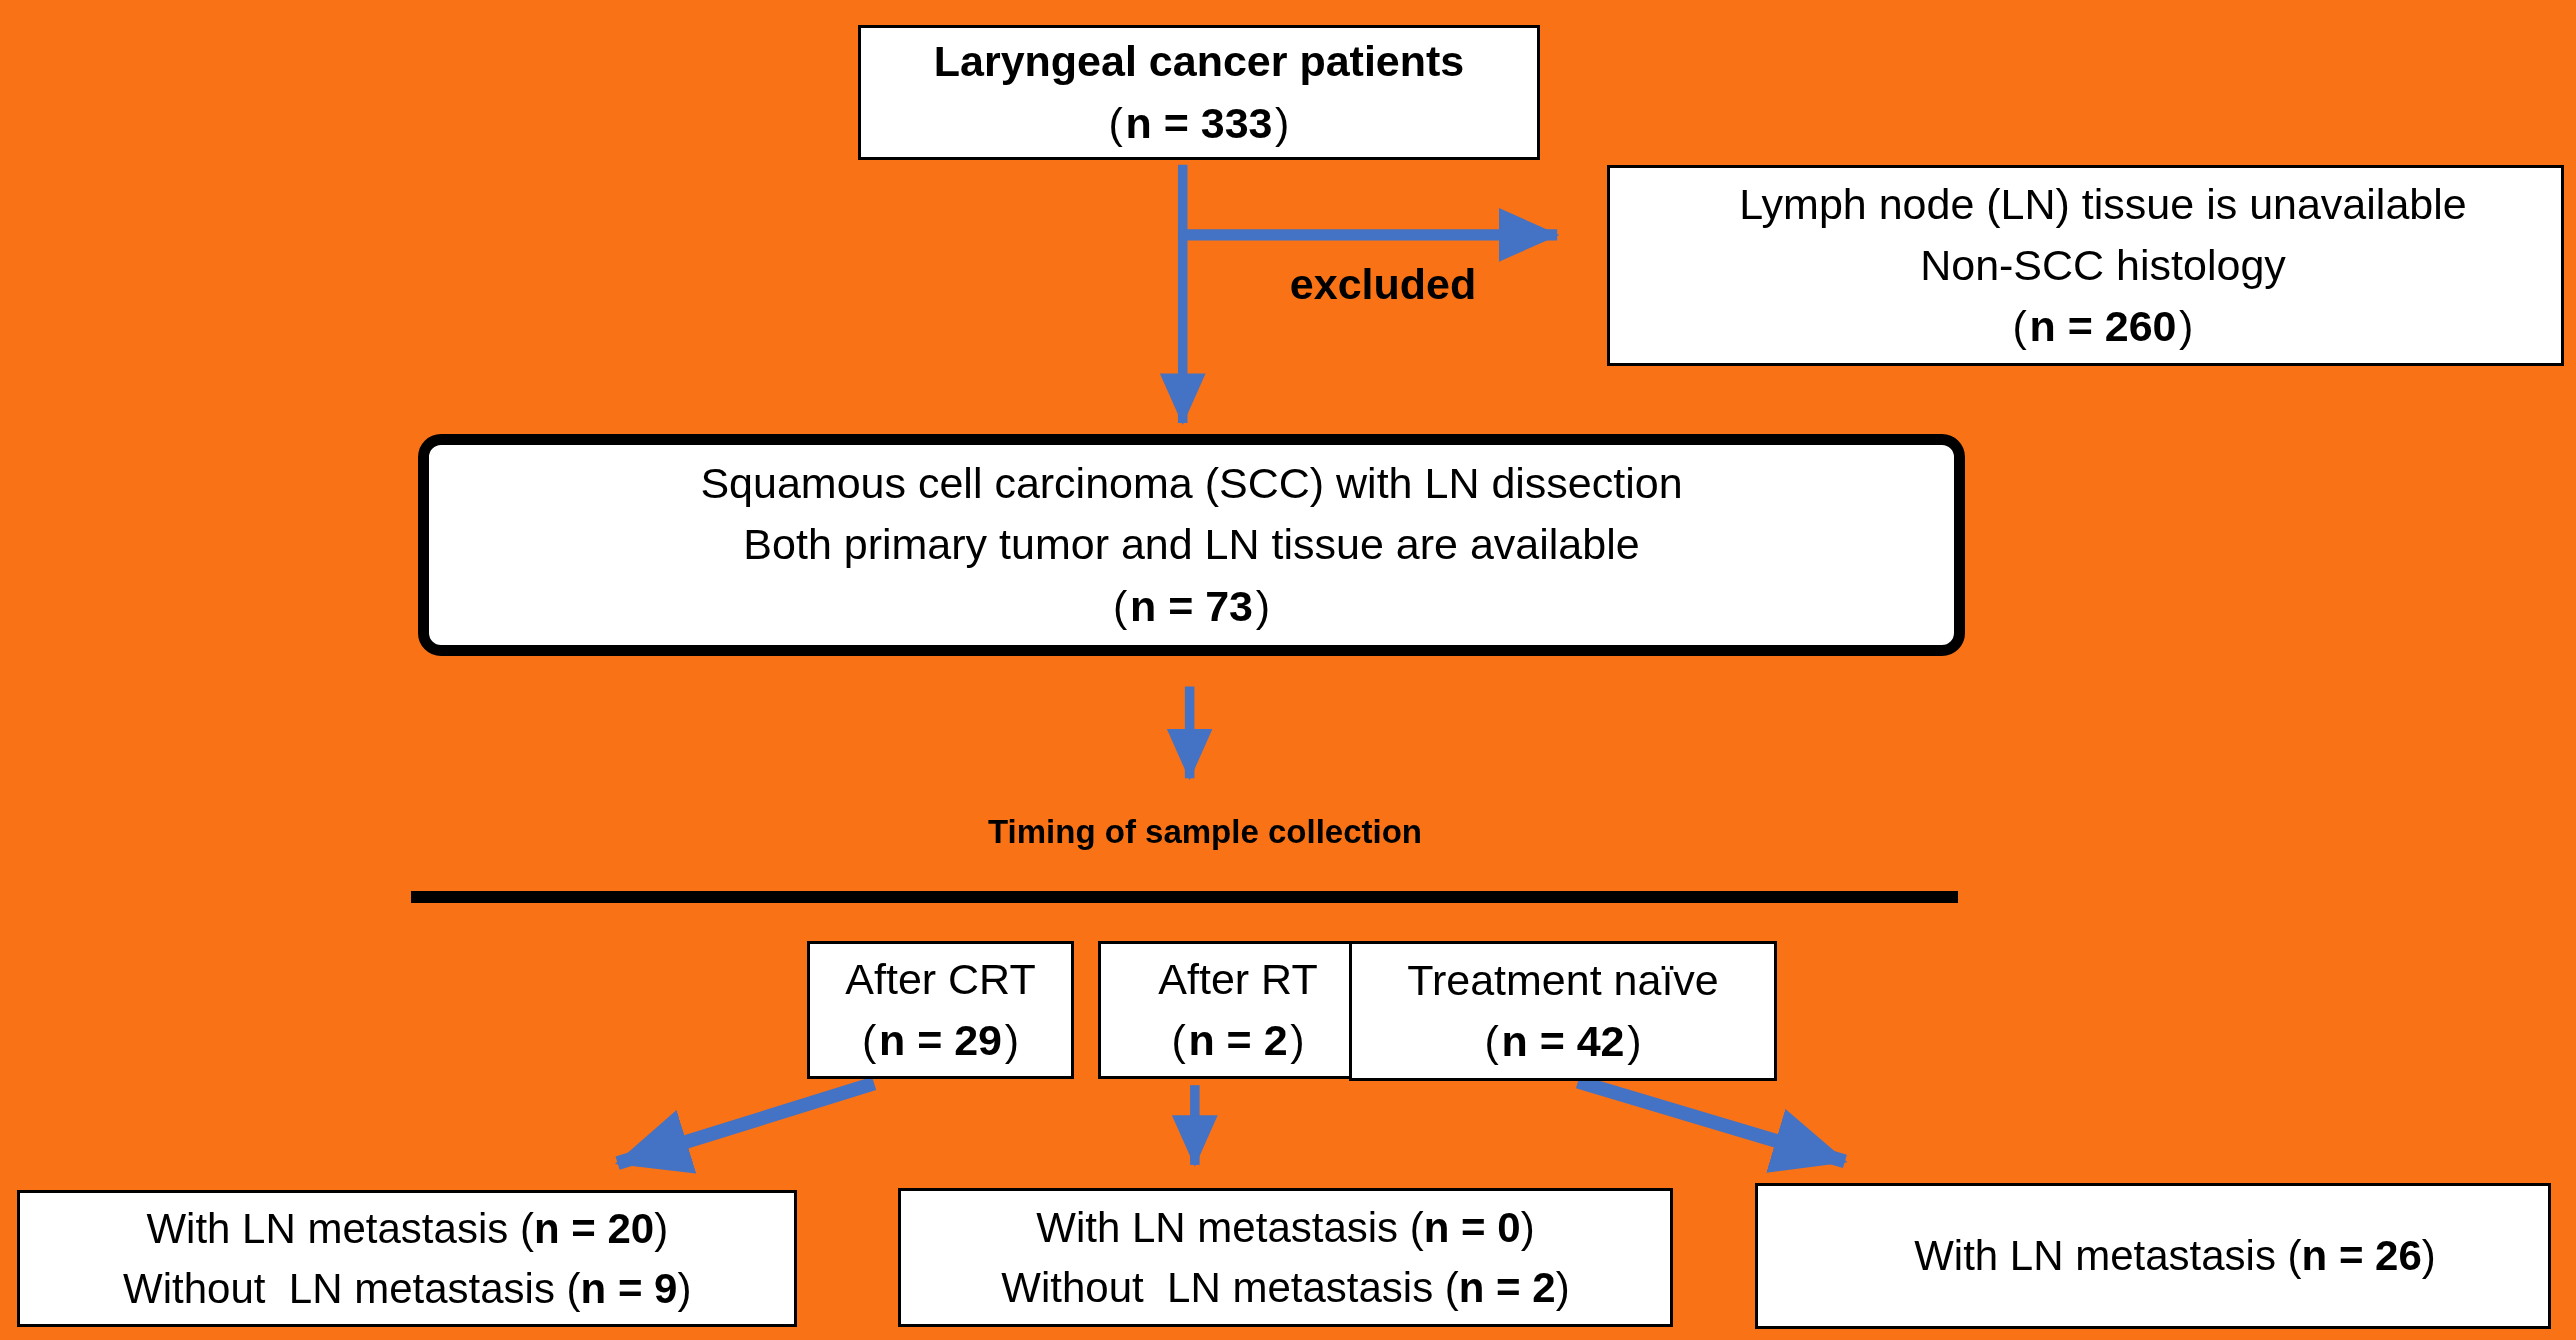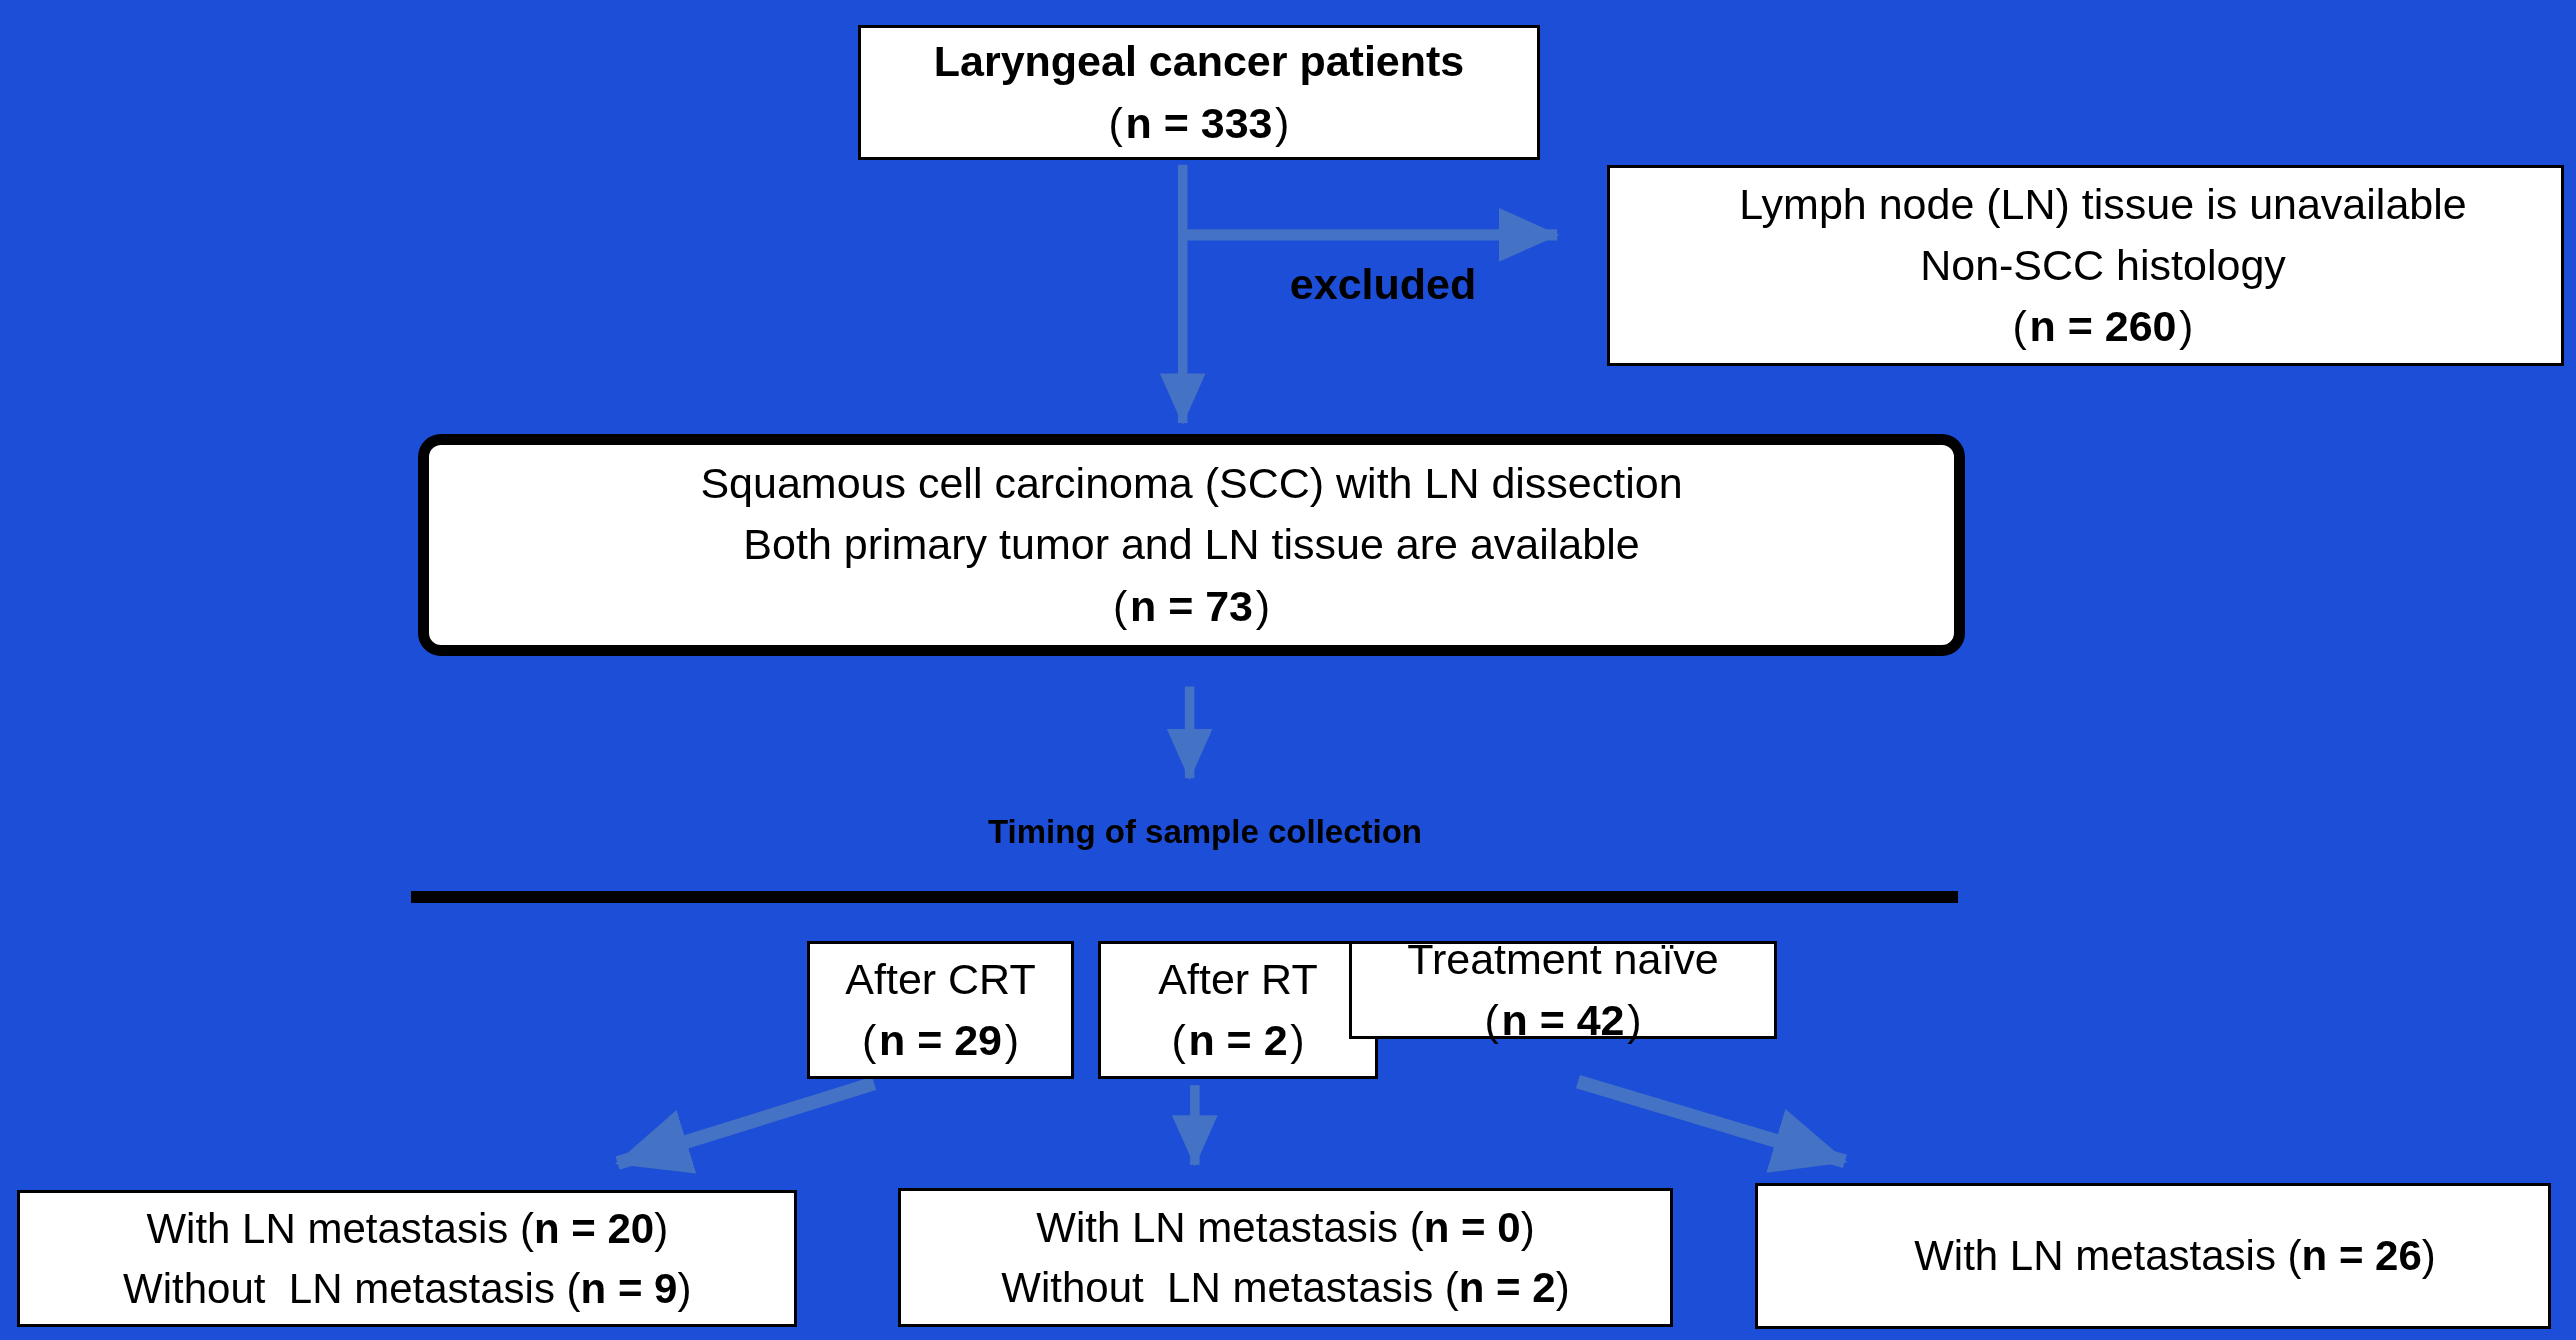"Laryngeal cancer patients" .canvas { background: #1d4ed8 -> #f97316 }
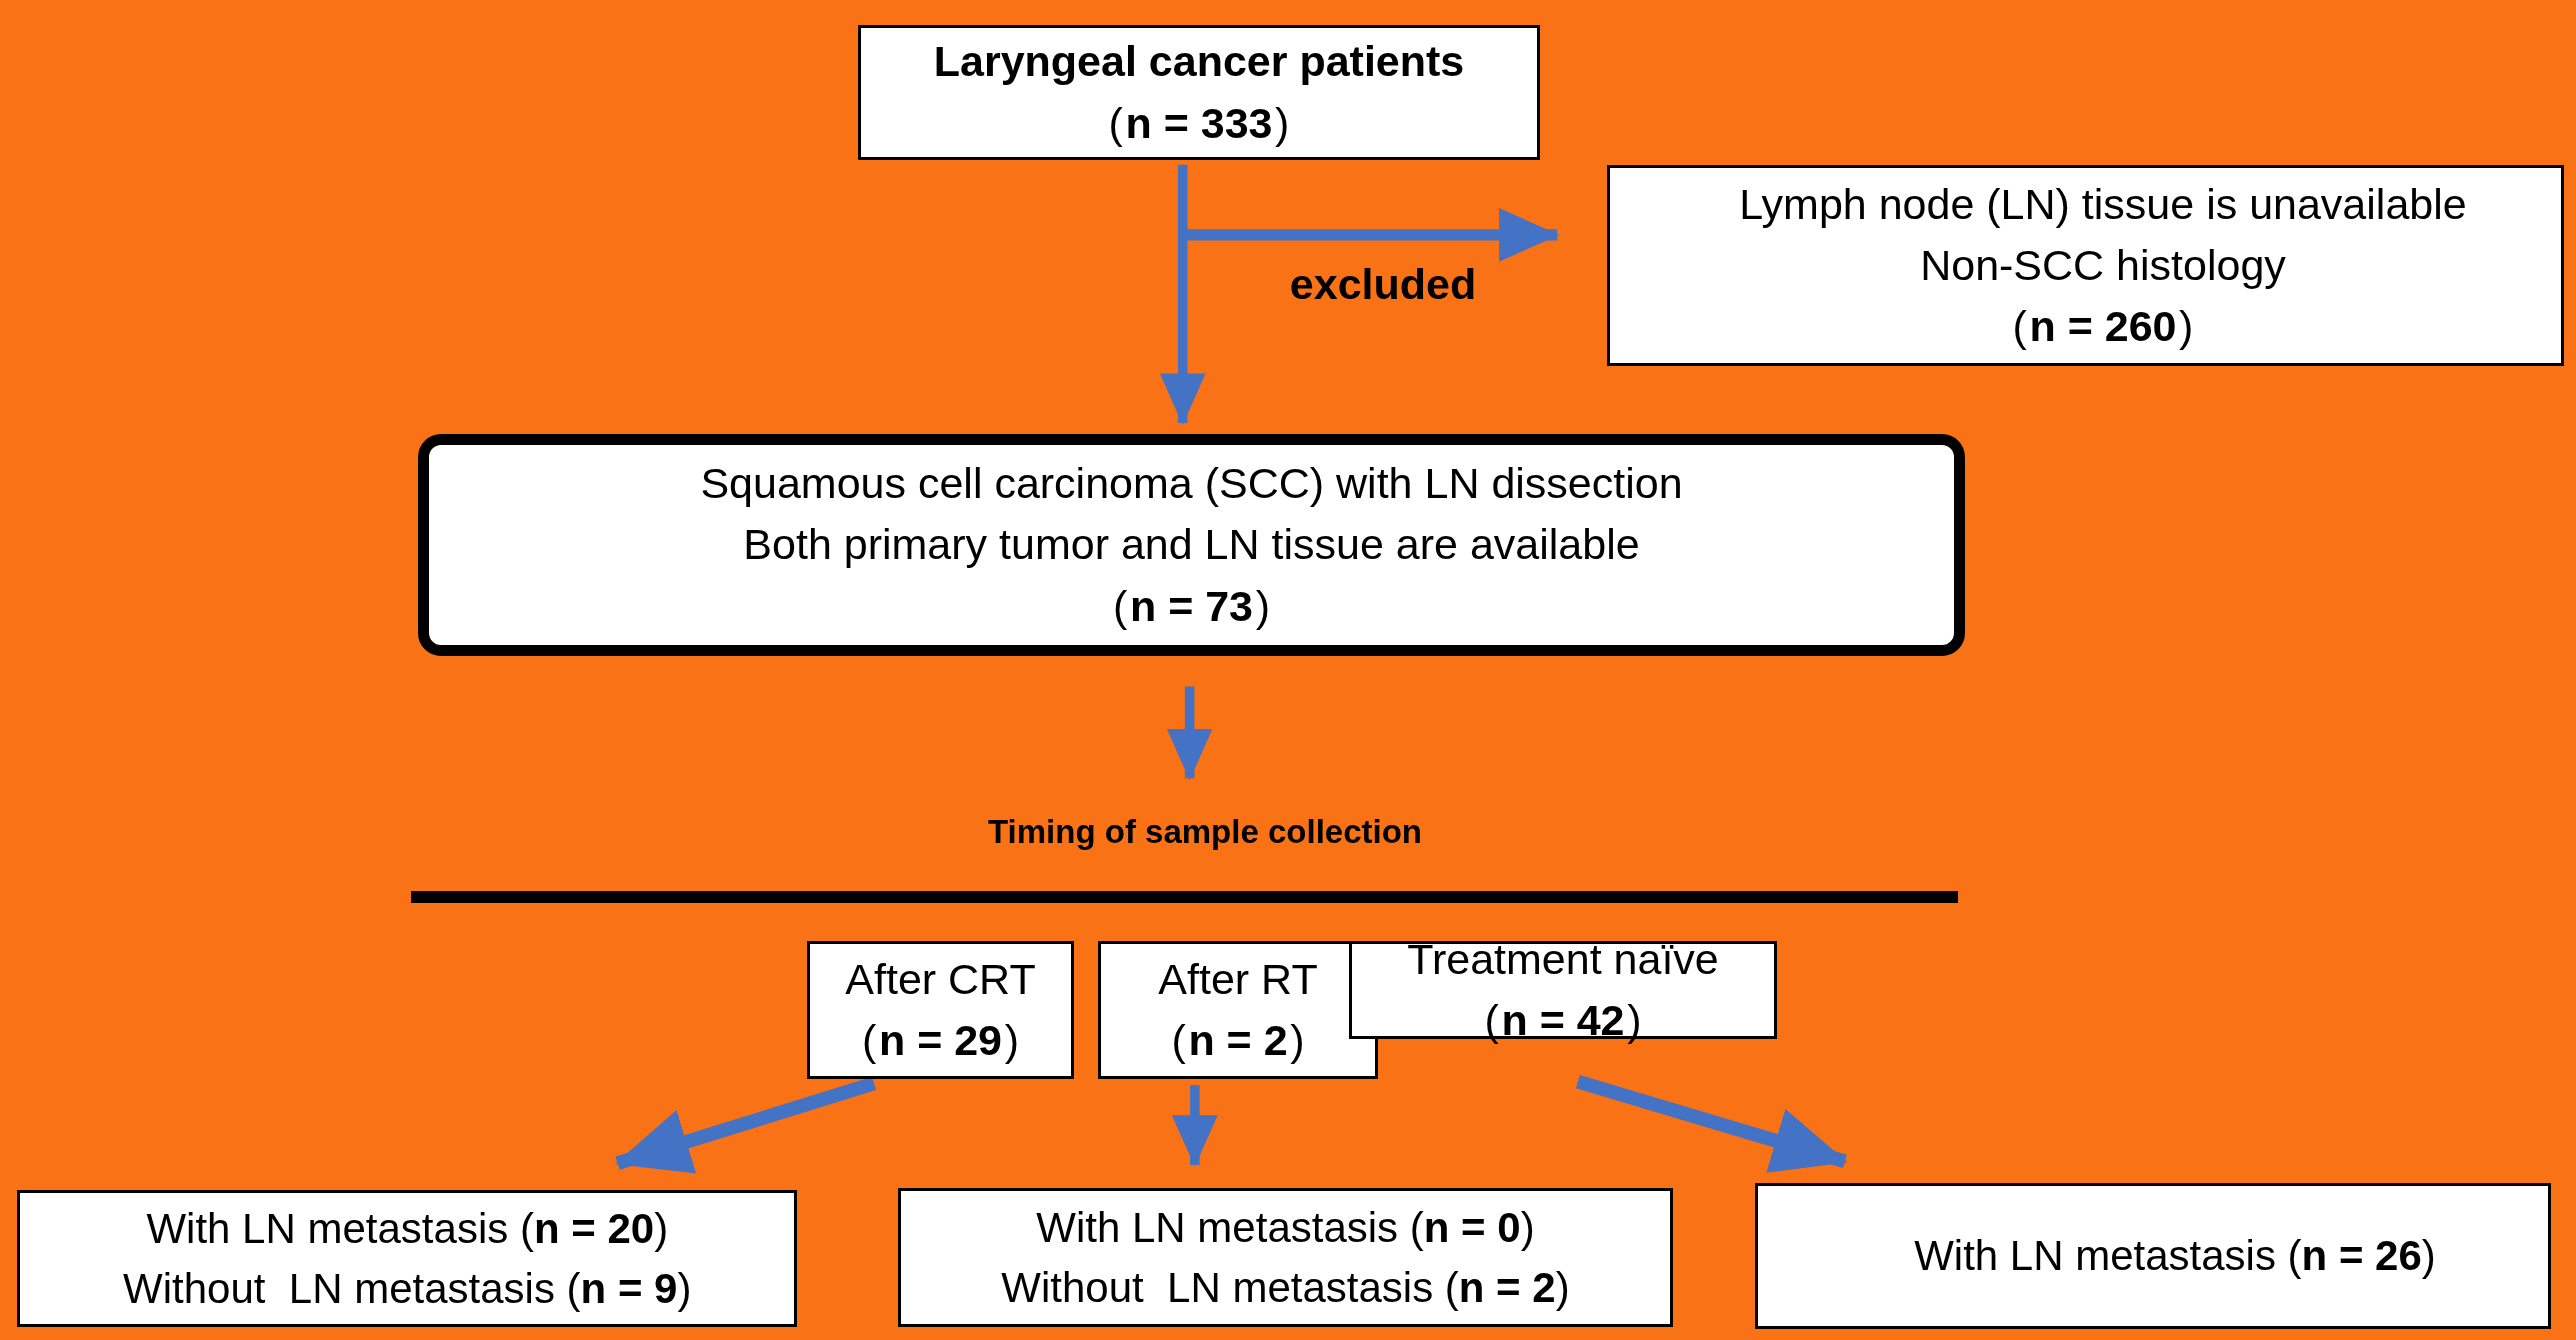"Treatment naïve" #timing-naive { height: 98px -> 140px }
